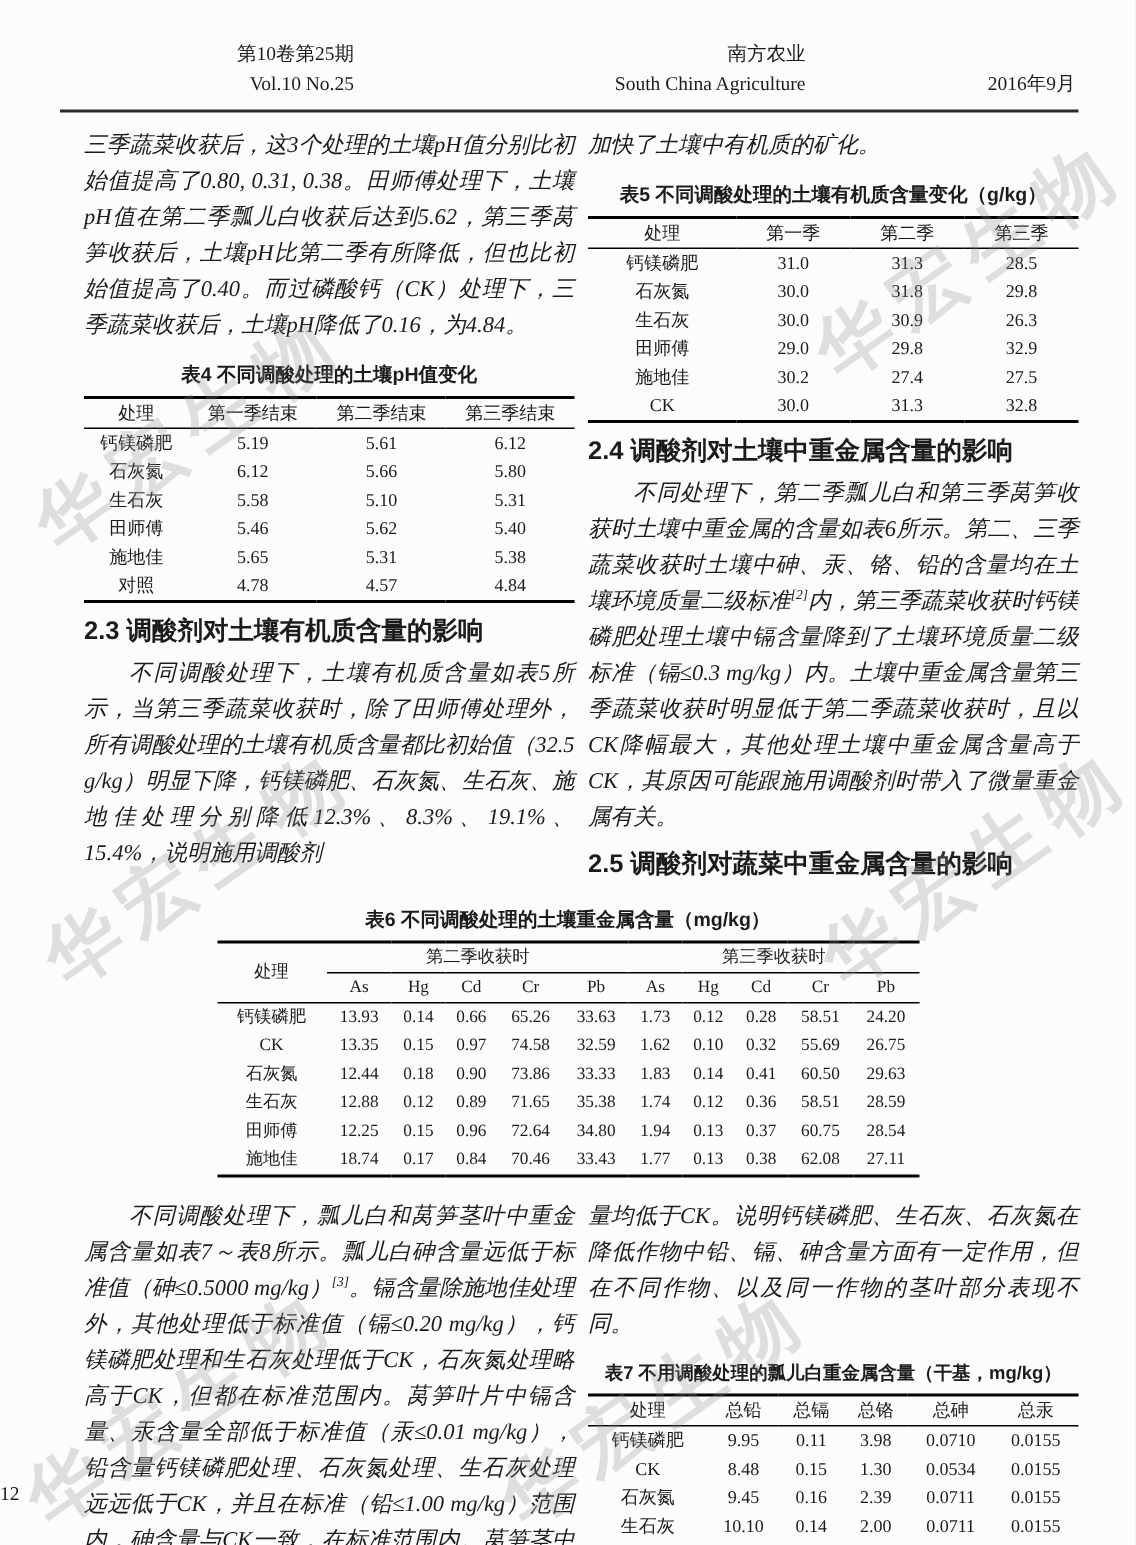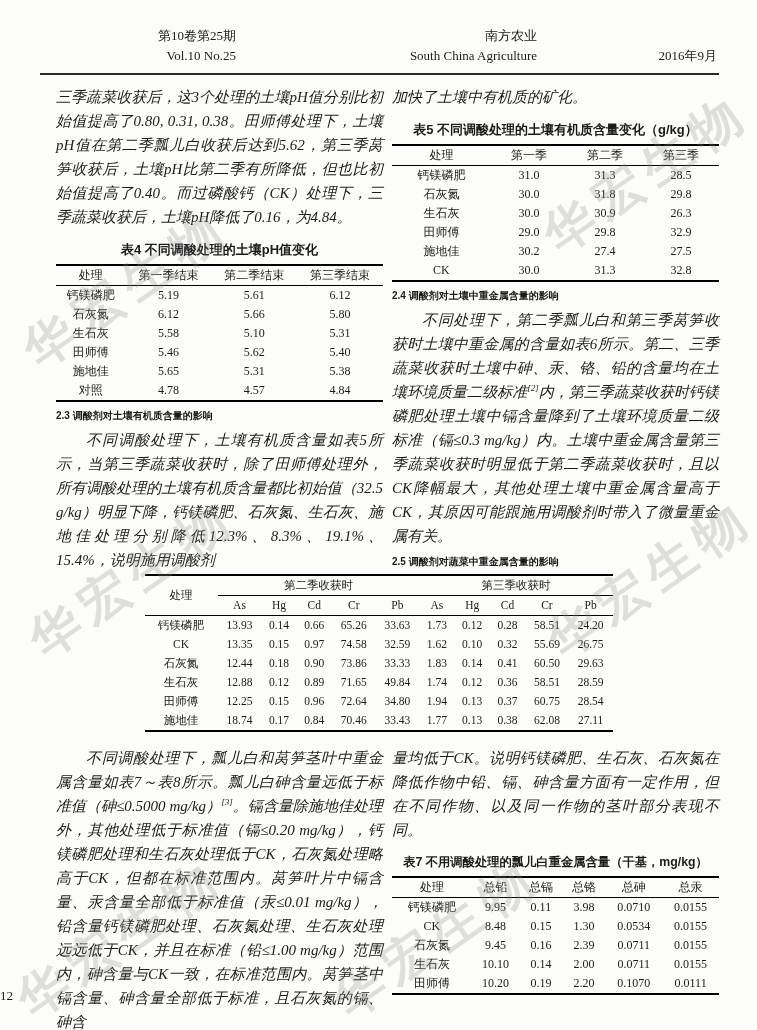"2.4 调酸剂对土壤中重金属含量的影响" h4.sec { font-size: 10px -> 17px }
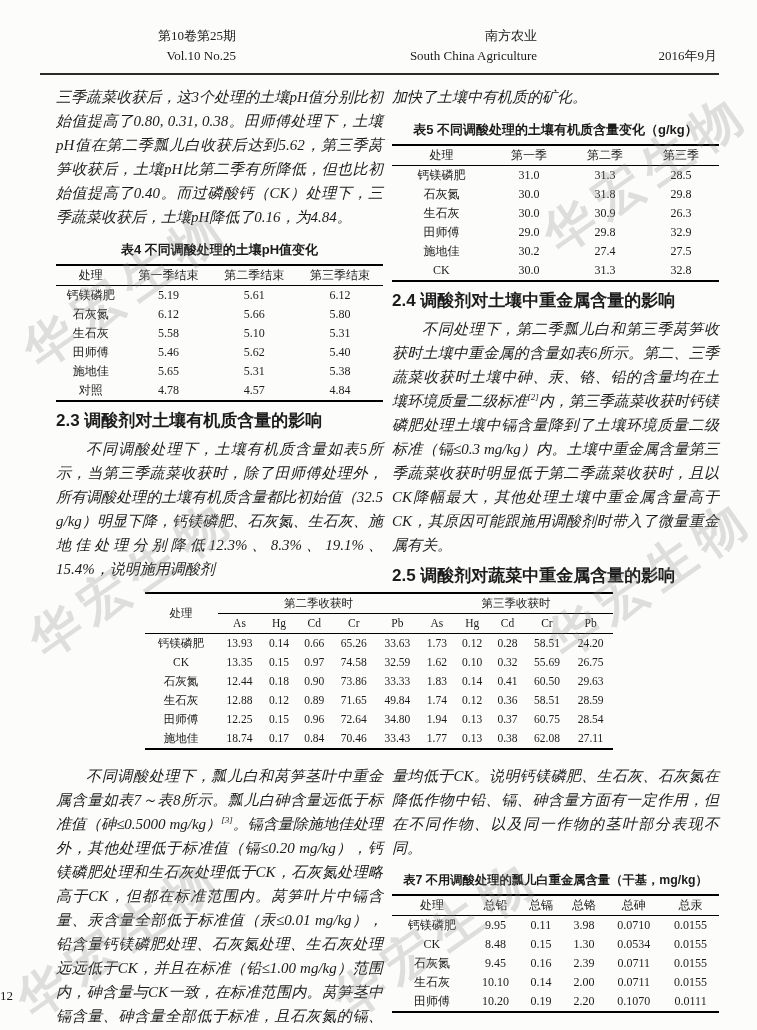"表6 不同调酸处理的土壤重金属含量（mg/kg）" div.tbl-caption { html: none -> <div>表6 不同调酸处理的土壤重金属含量（mg/kg）</div> }
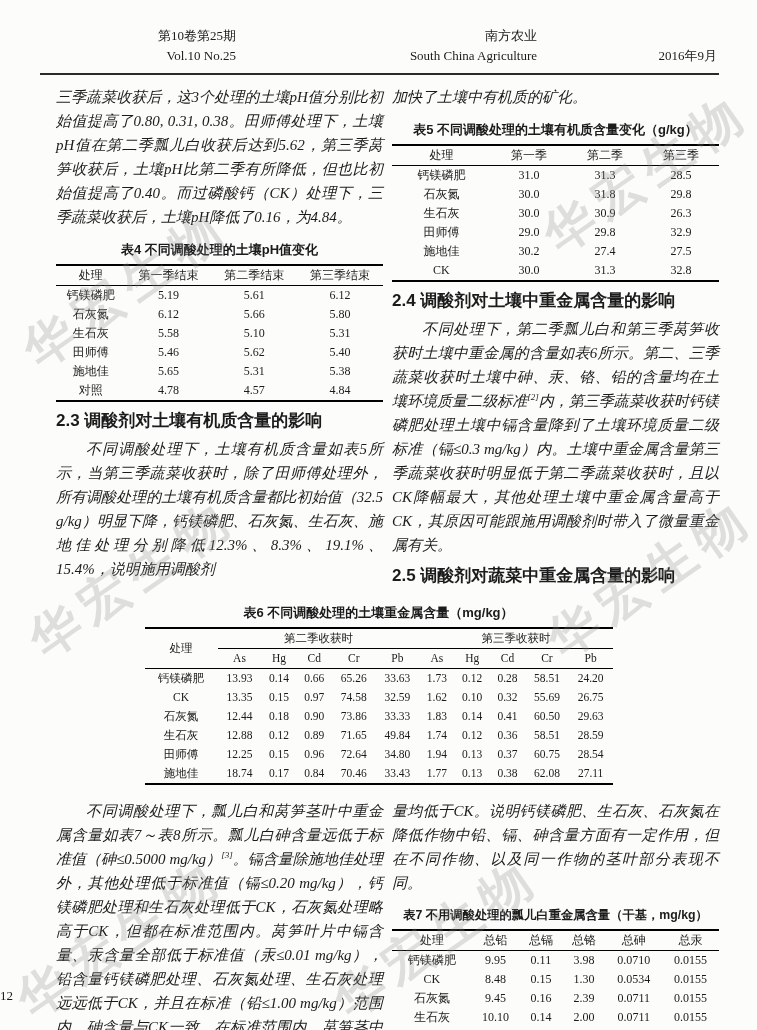"49.84" td { text: 49.84 -> 35.38 }
